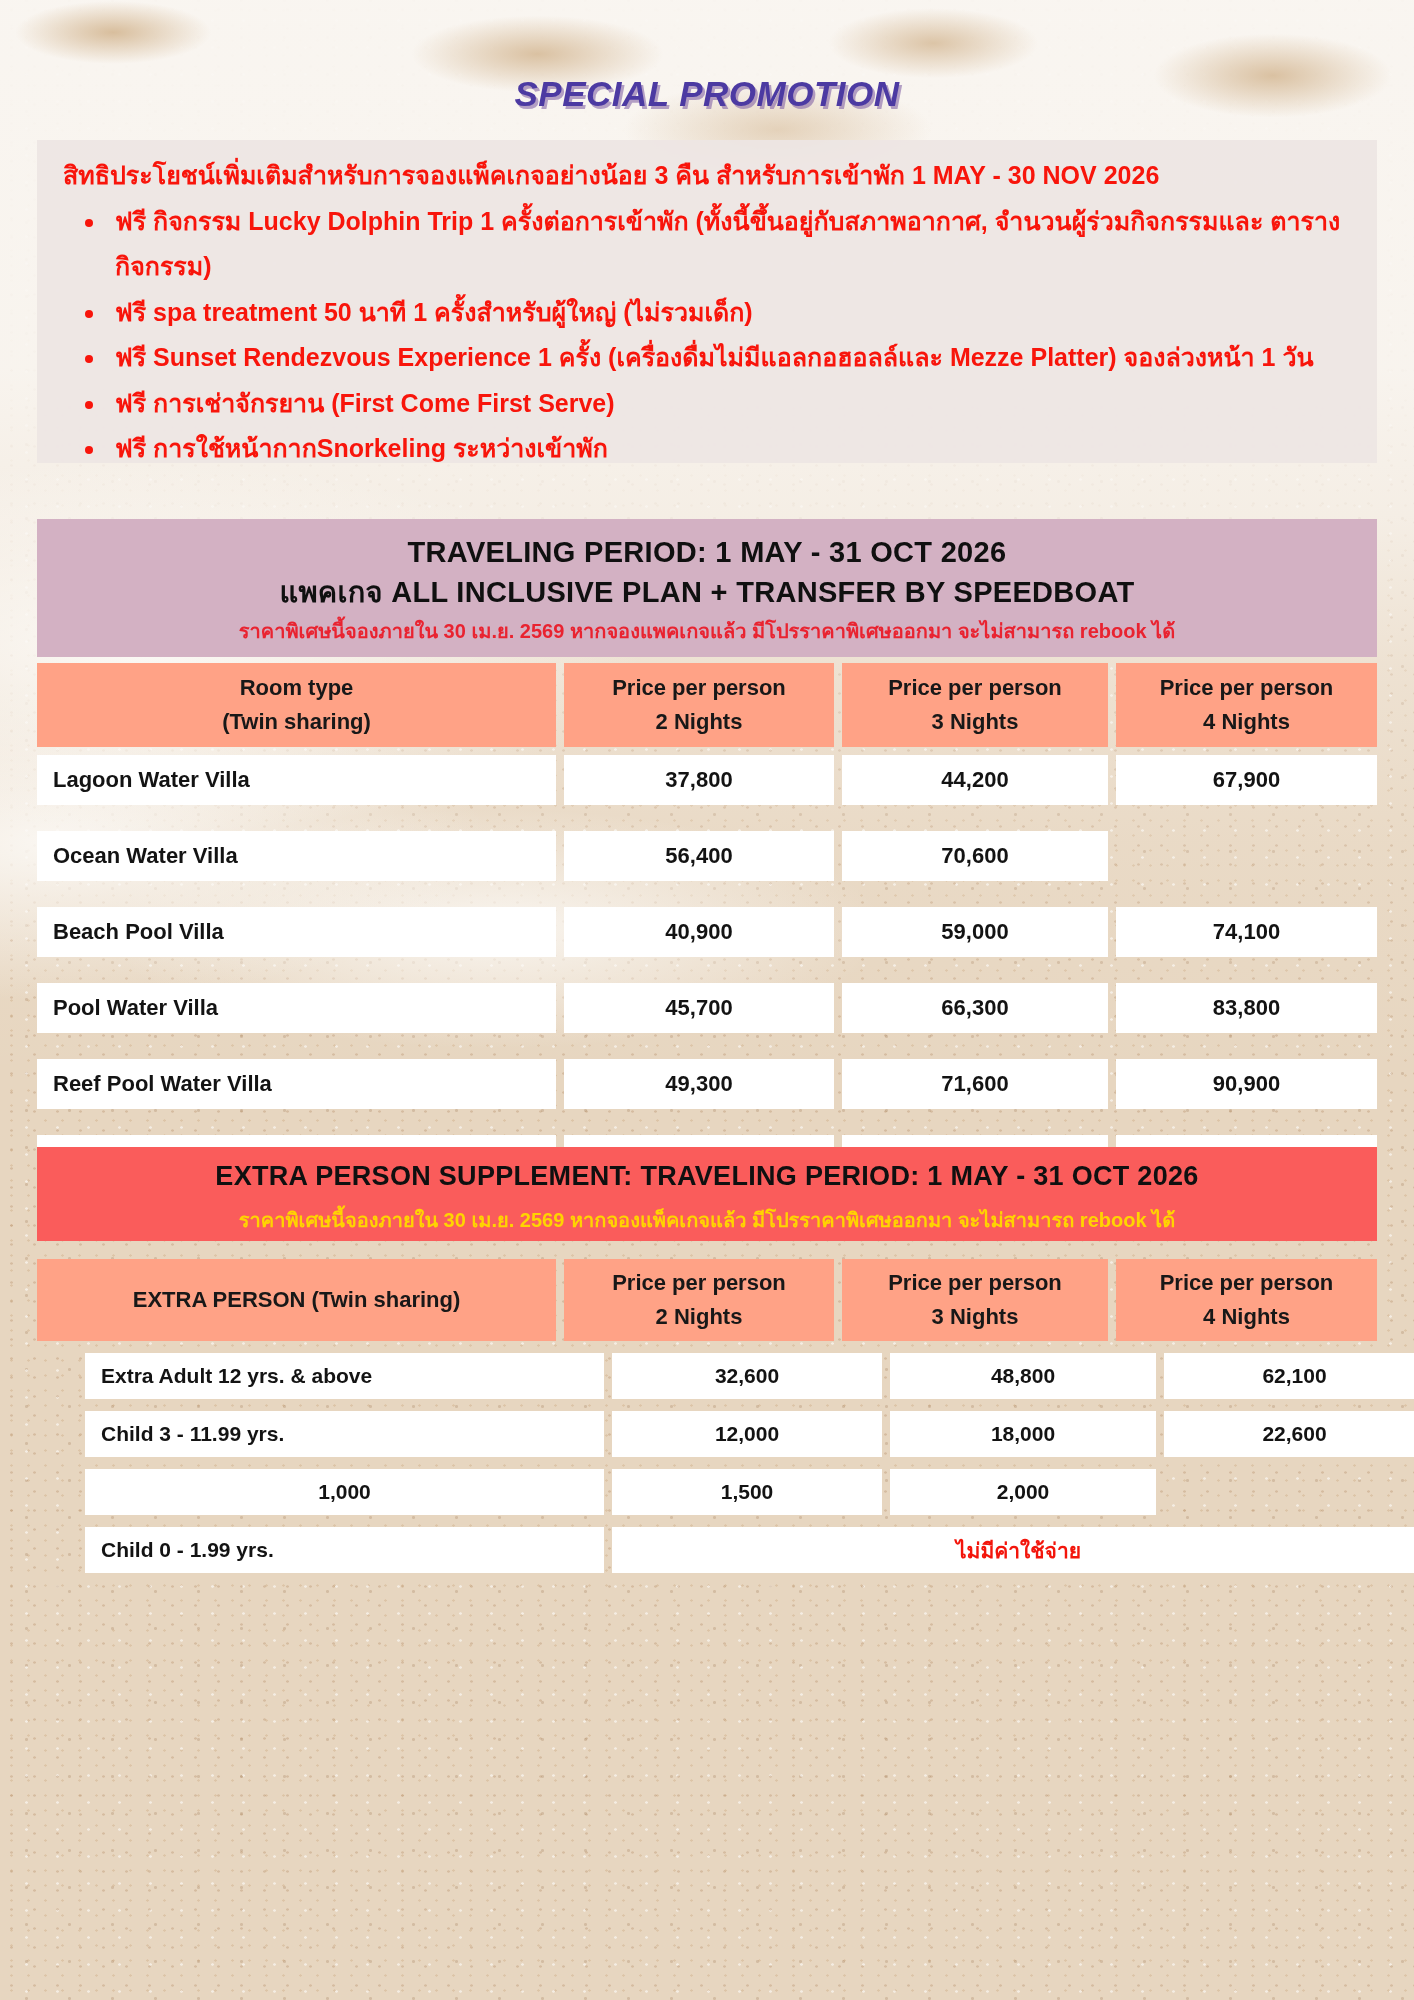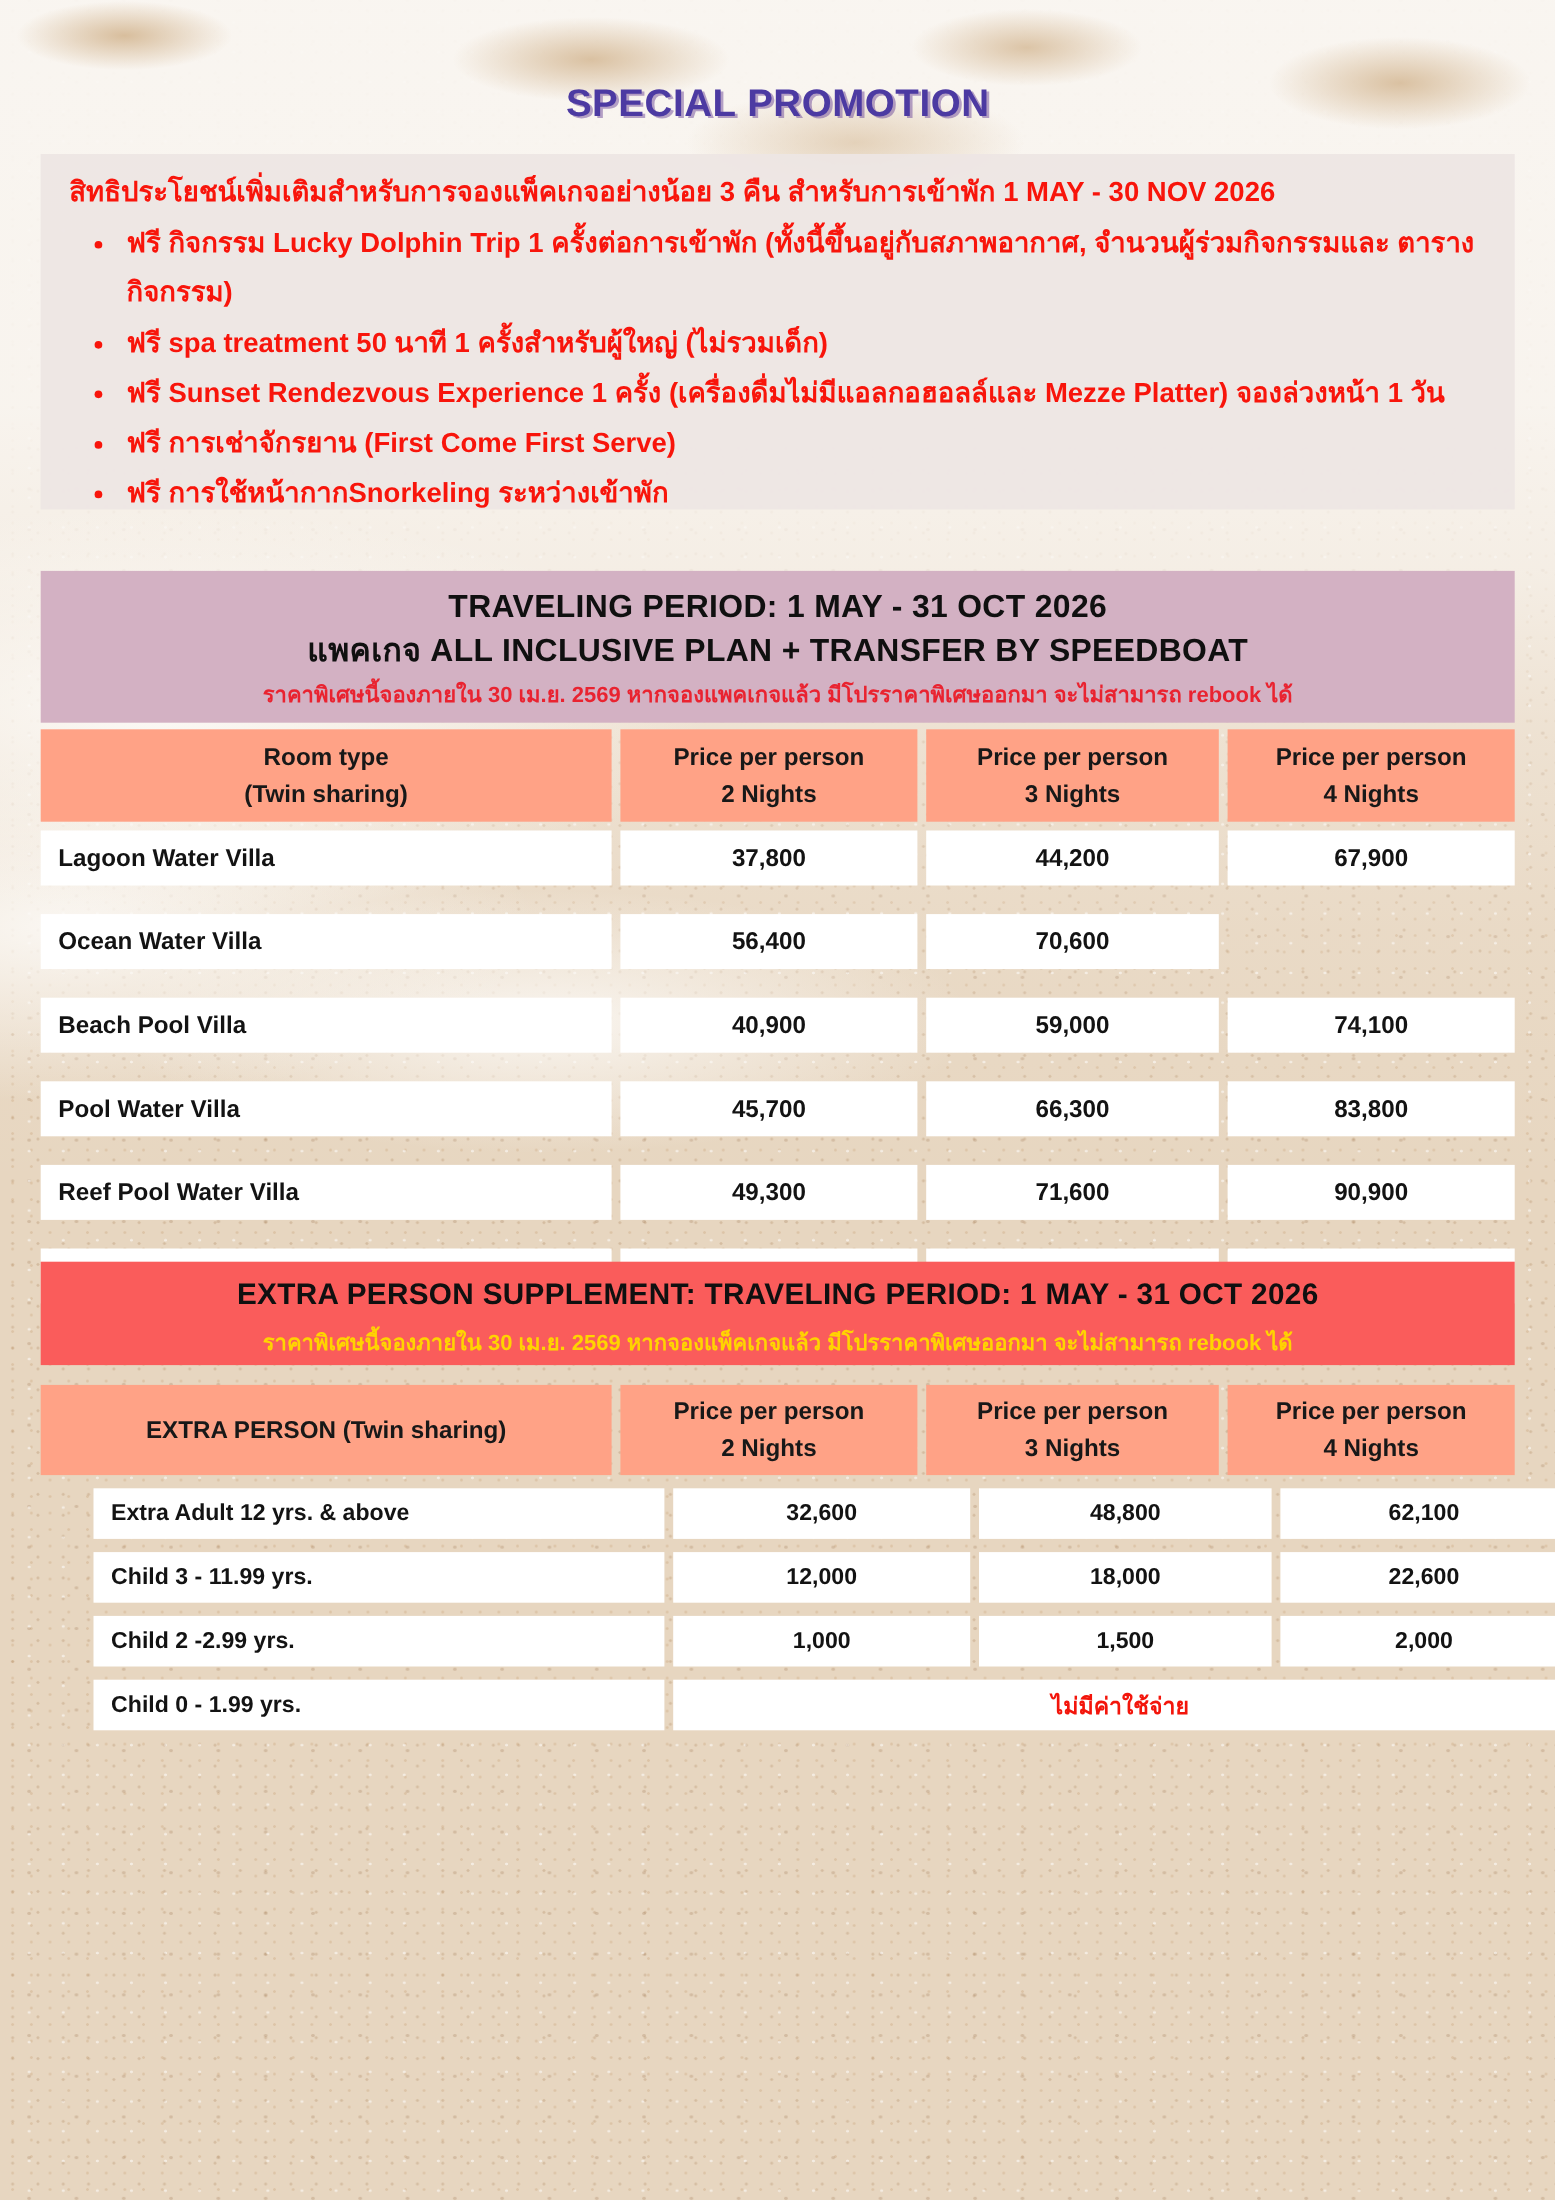"SPECIAL PROMOTION" .title { font-style: none -> italic }
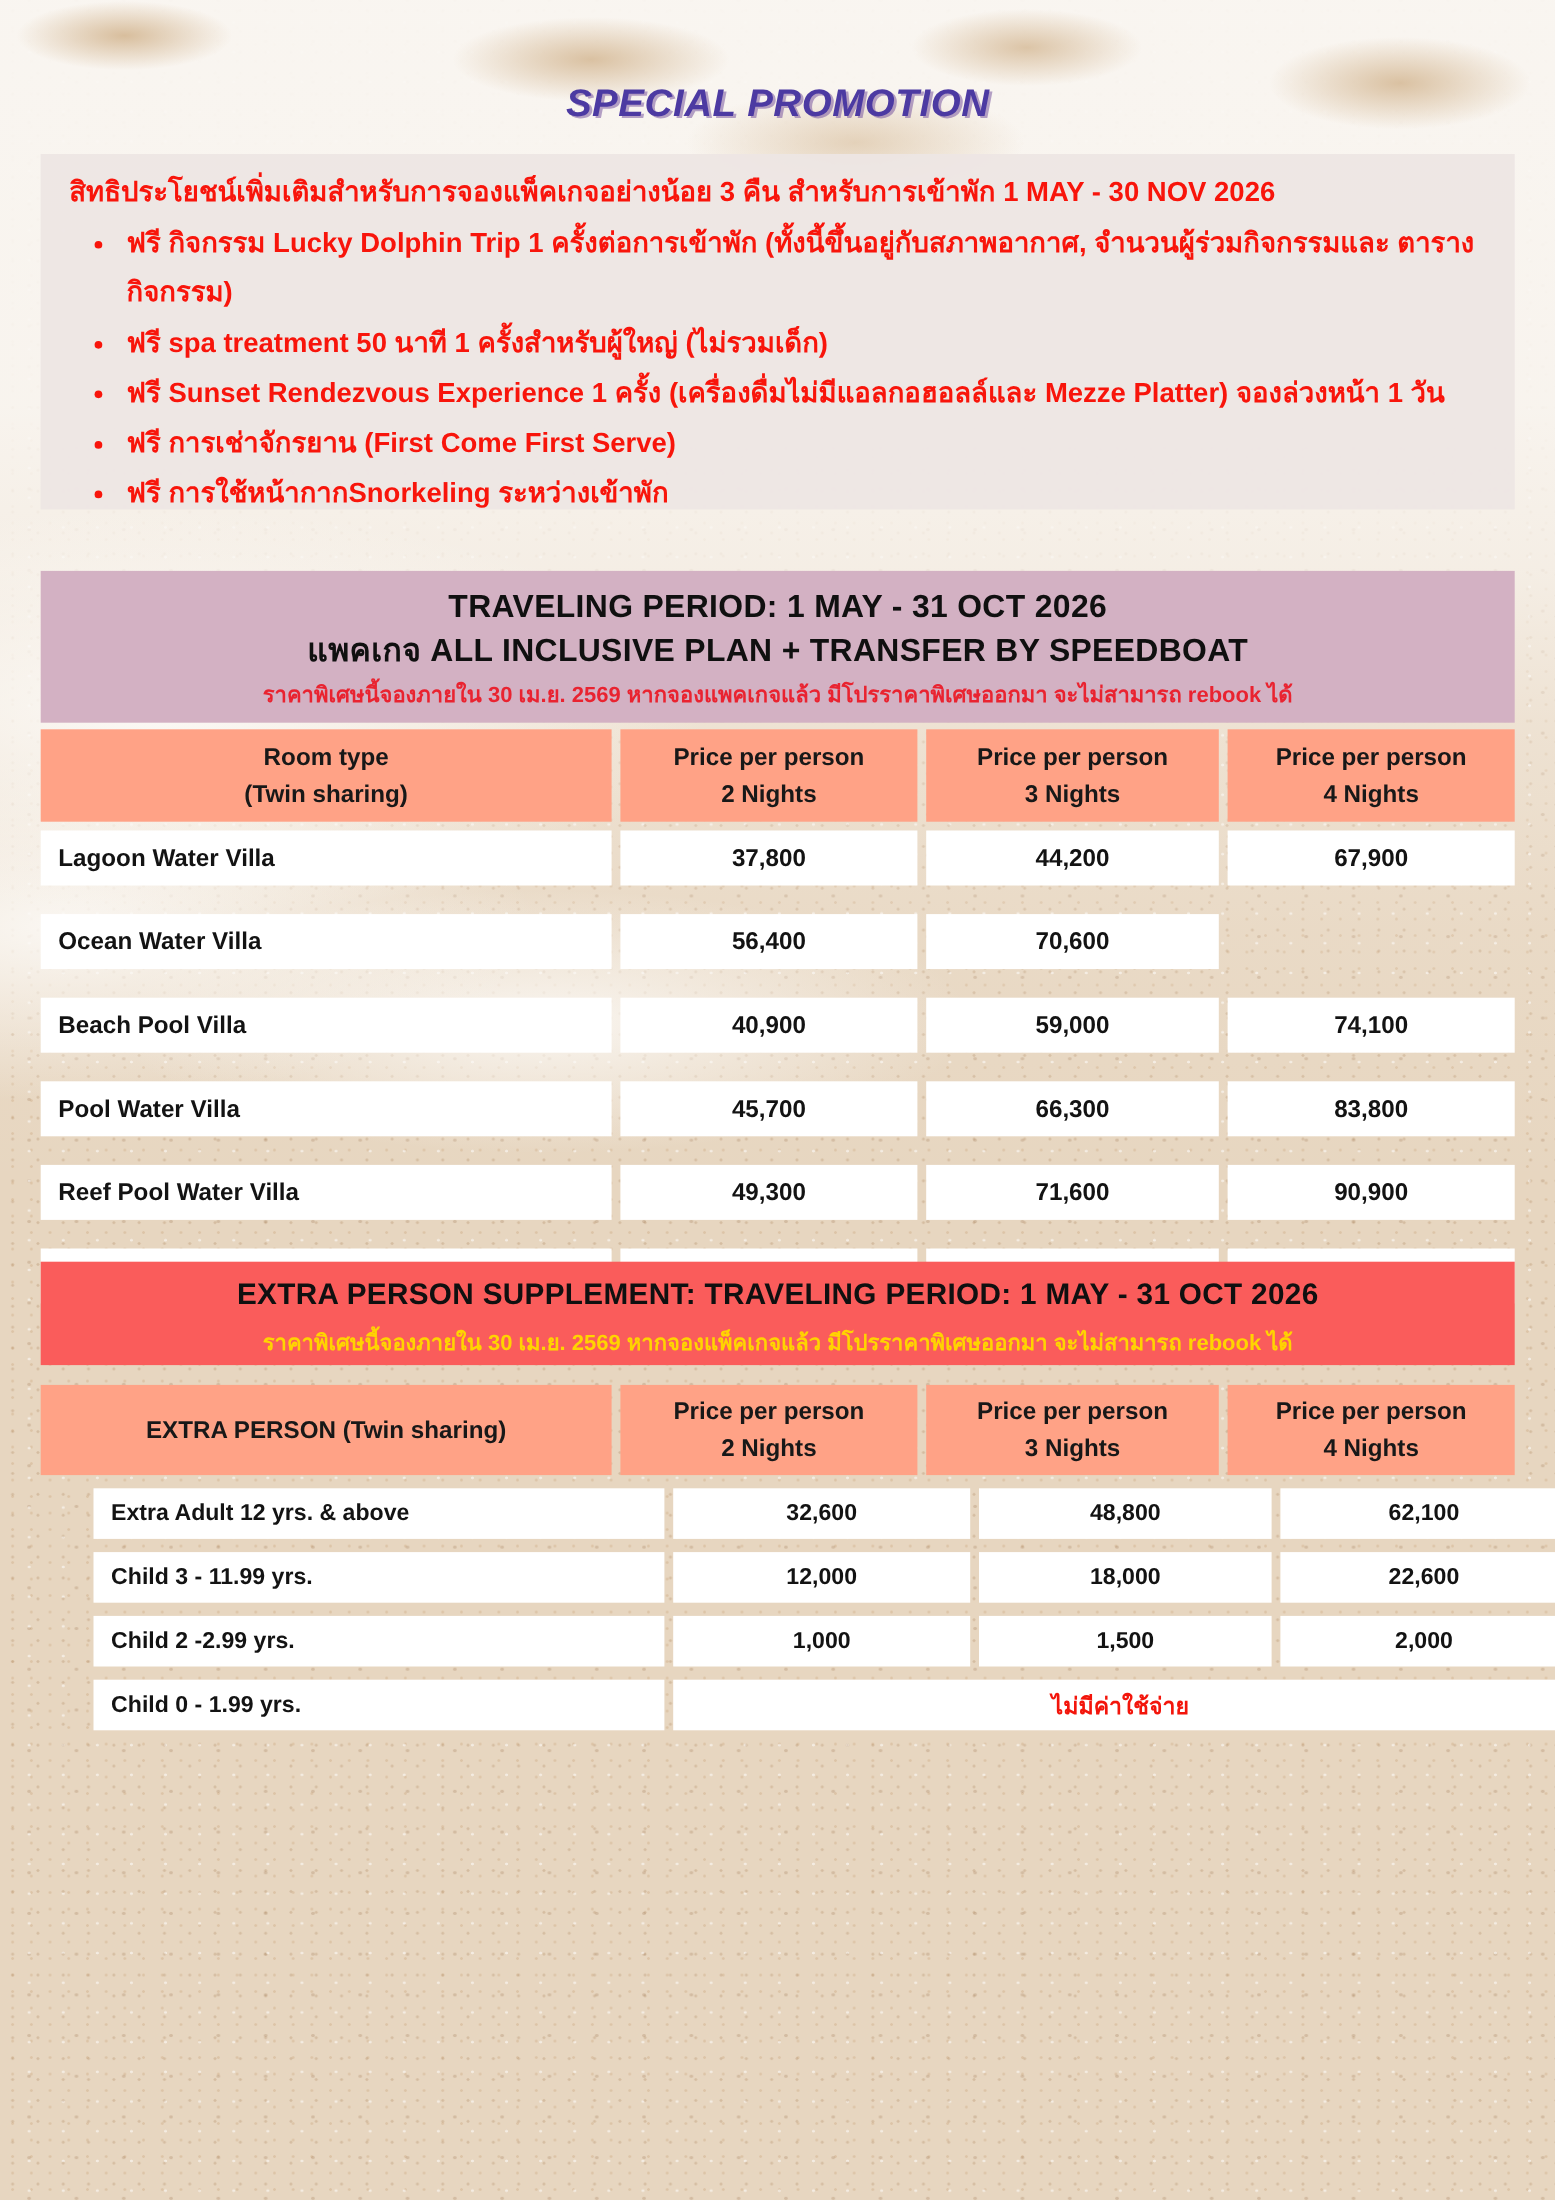"Child 2 -2.99 yrs." div.td { html: <div>Child 2 -2.99 yrs.</div> -> none }
